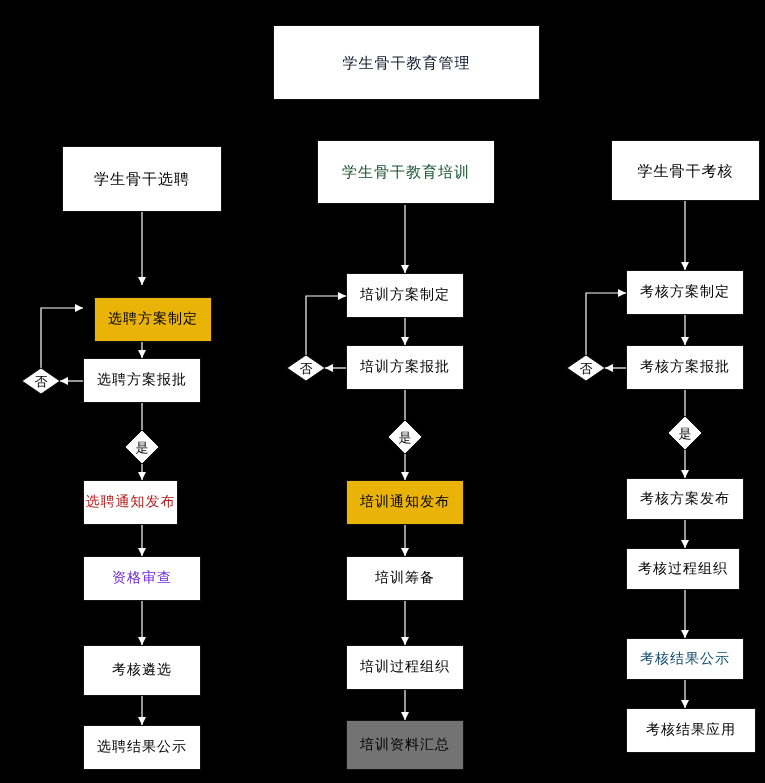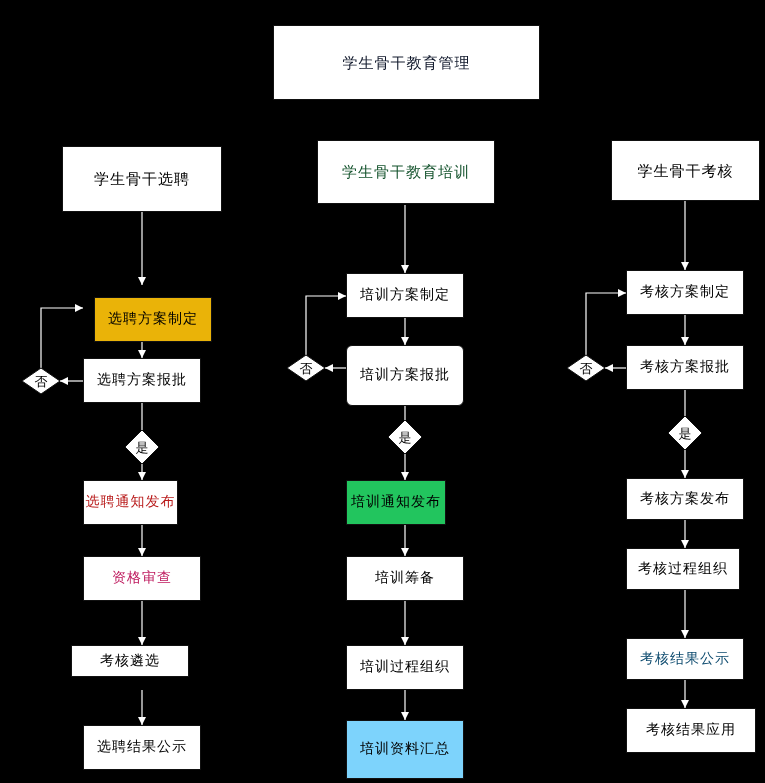"培训方案报批" div.node { border-radius: 6px -> none; height: 61px -> 45px }
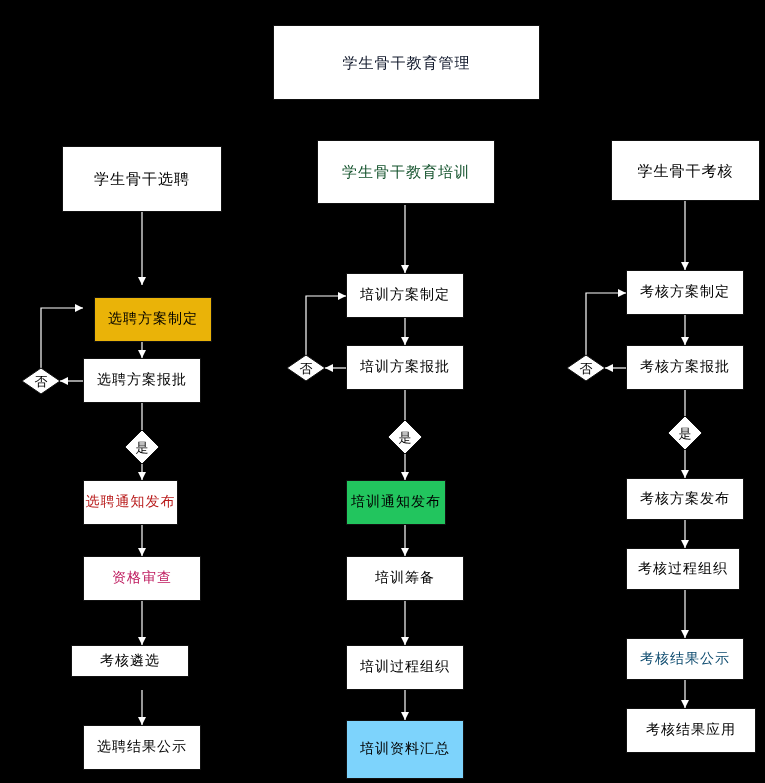"培训通知发布" div.node { background: #22c55e -> #eab308; width: 100px -> 118px }
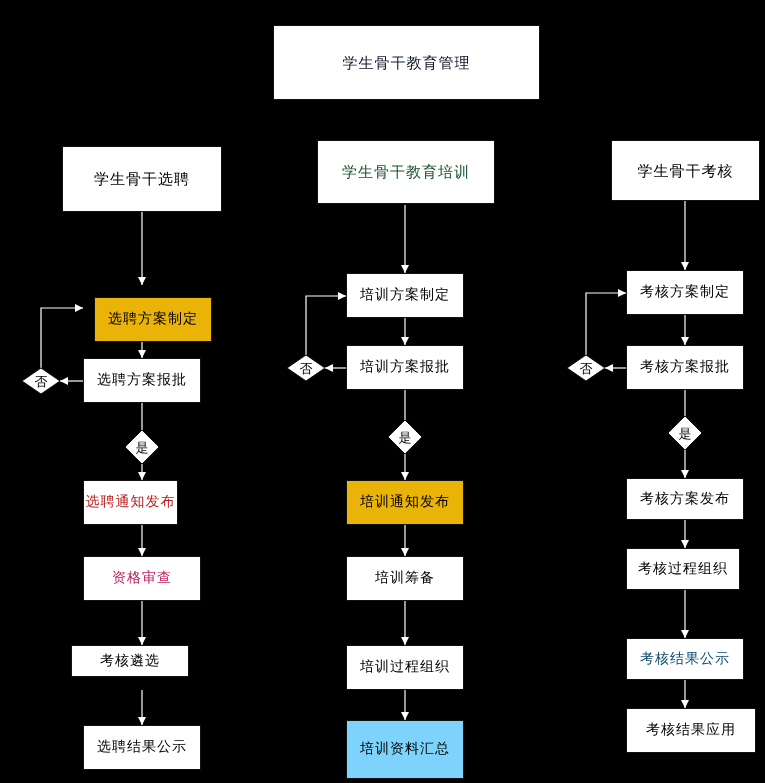"资格审查" div.node { color: #be185d -> #6d28d9 }
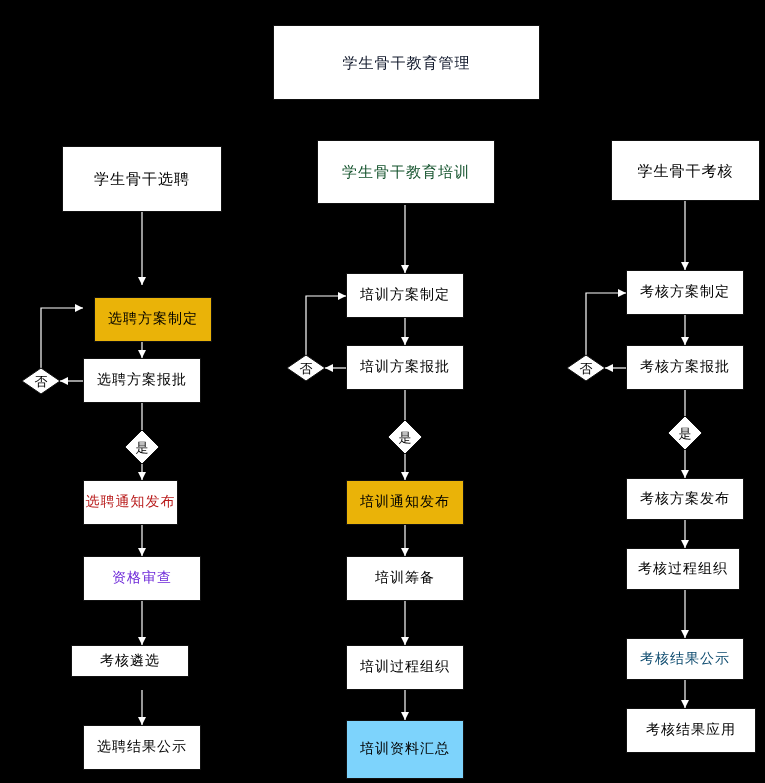"考核遴选" div.node { height: 32px -> 51px; left: 71px -> 83px }
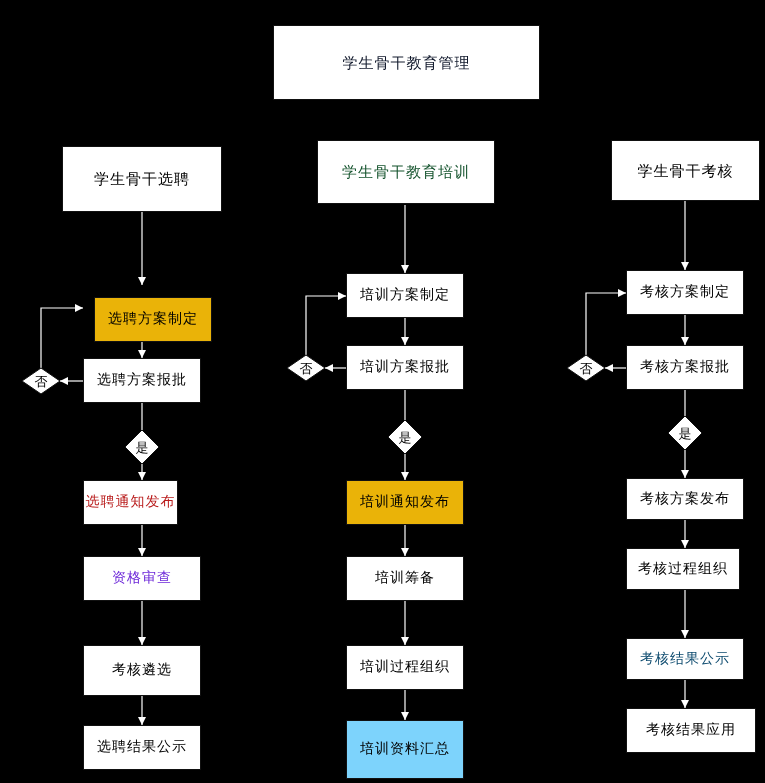"培训资料汇总" div.node { background: #7dd3fc -> #737373; height: 59px -> 50px }
